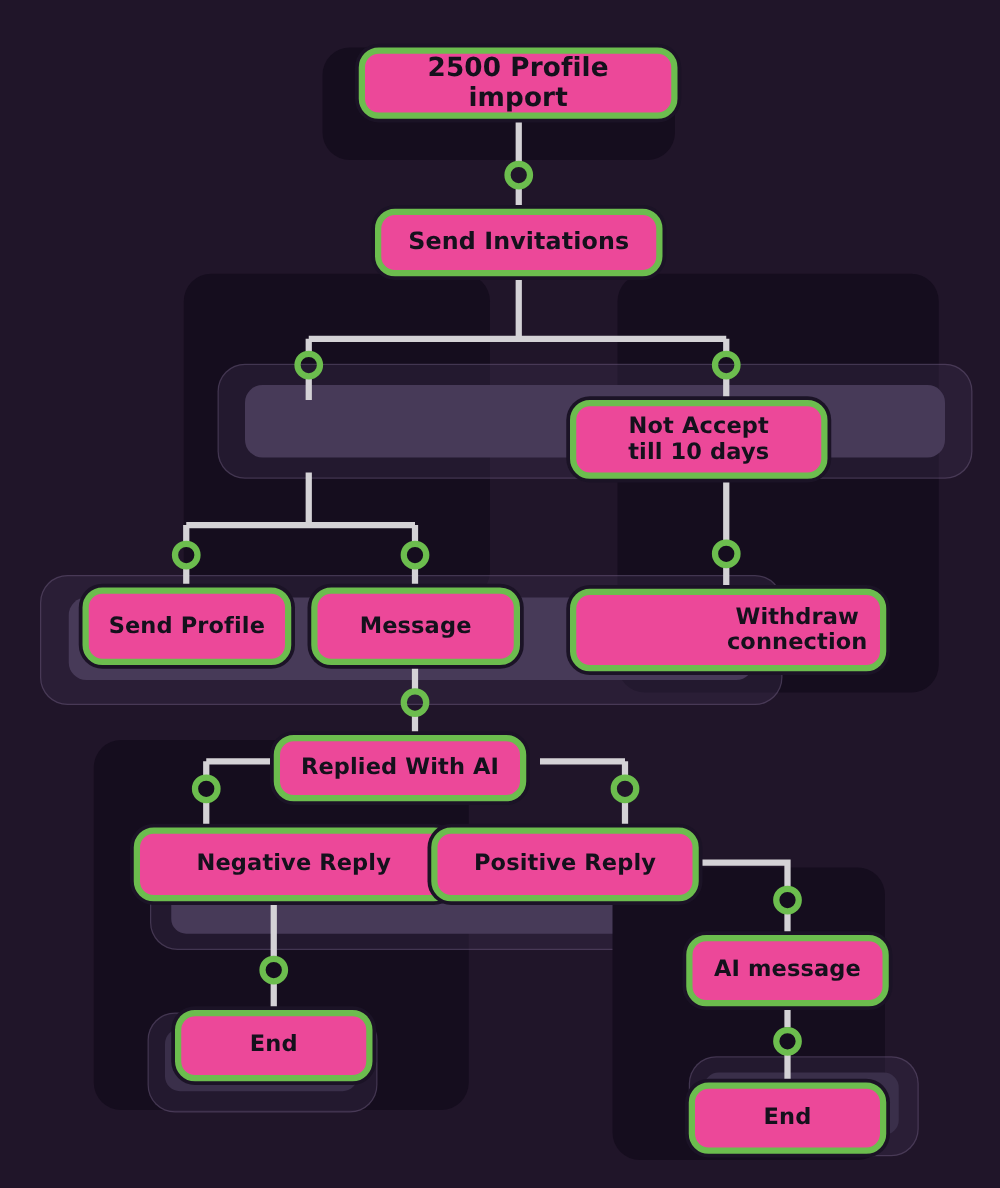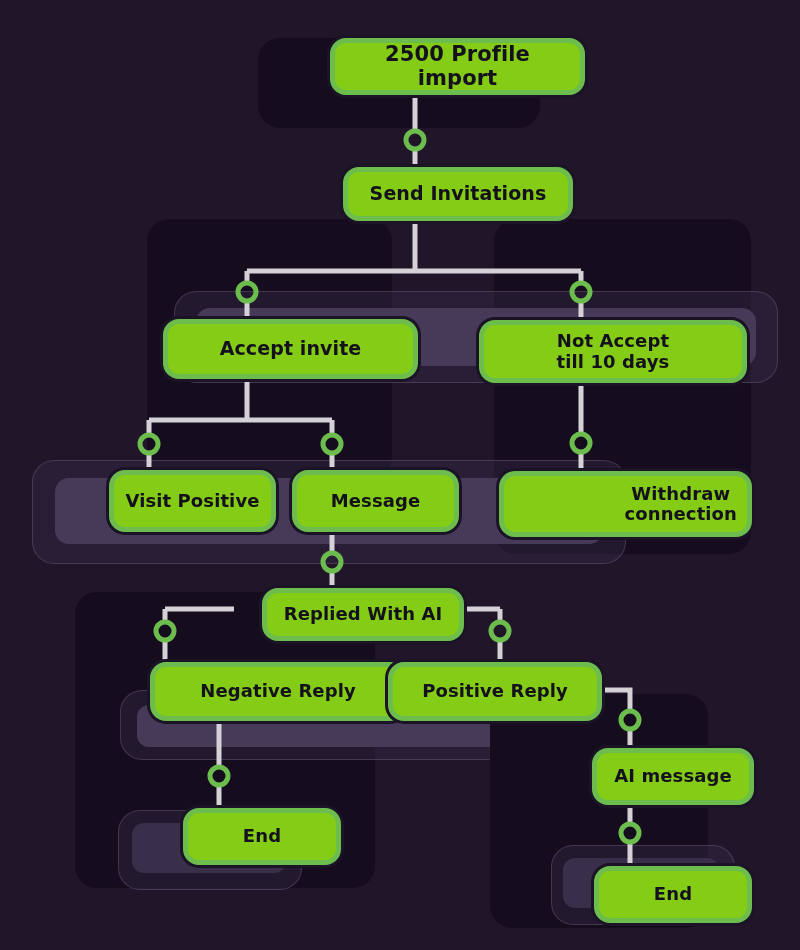"2500 Profile import" .node { background: #84cc16 -> #ec4899; margin-left: 43px -> none }
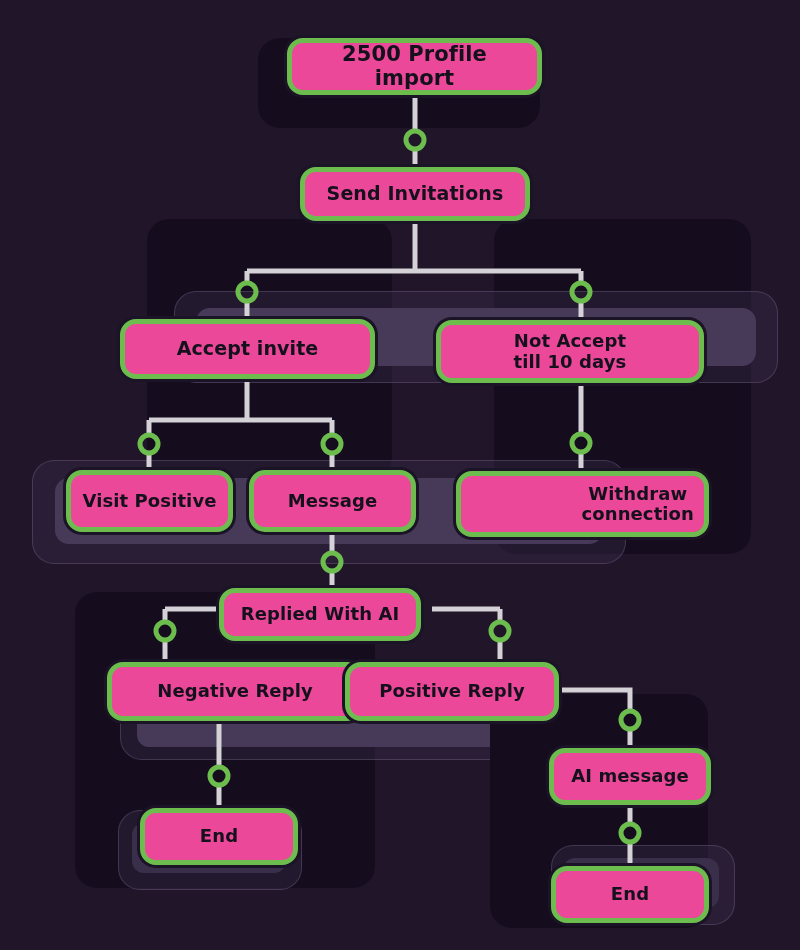"Accept invite" div.node { html: <div> <span>Accept invite</span> </div> -> none }
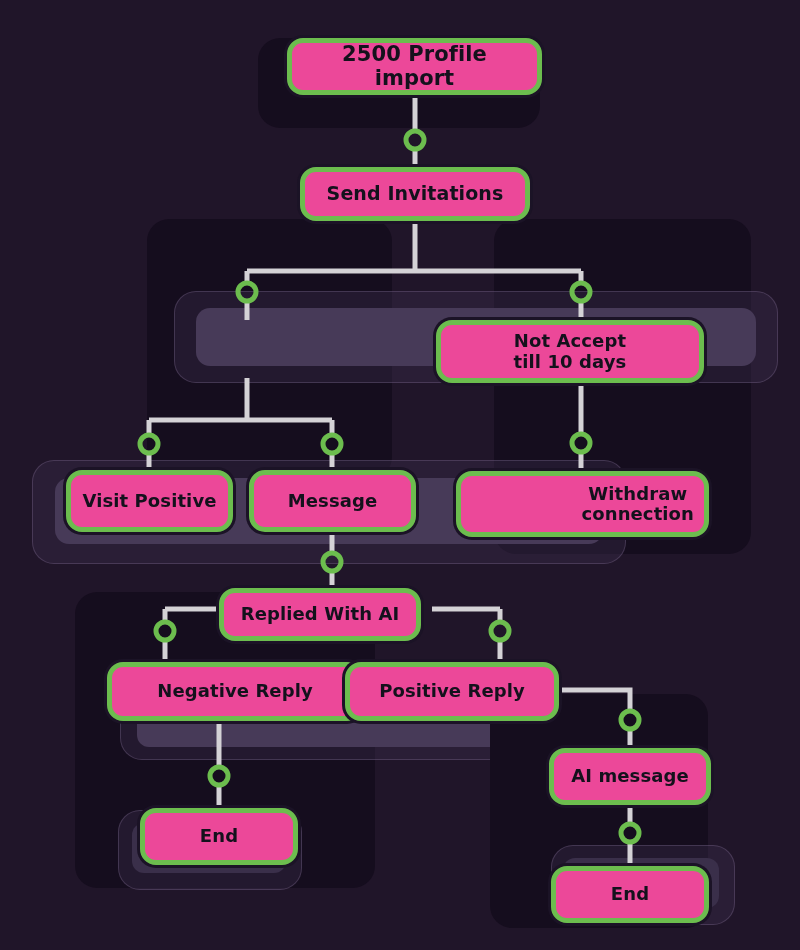"Not Accept" div.node { left: 436px -> 456px; width: 268px -> 206px }
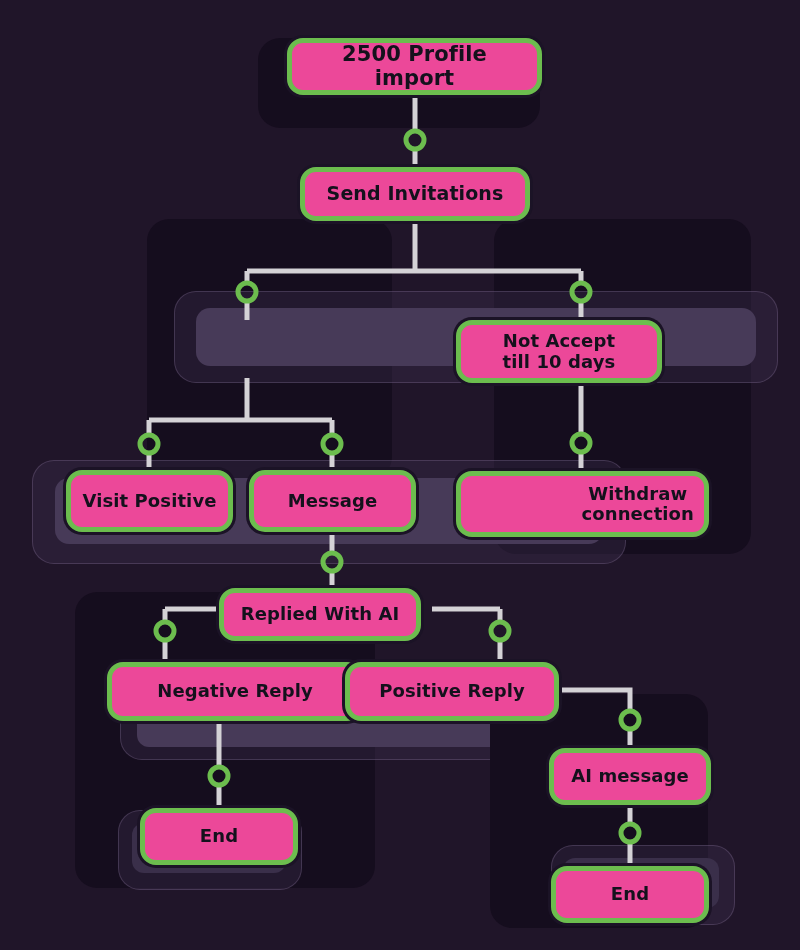"Visit Positive" span.label { text: Visit Positive -> Send Profile }
